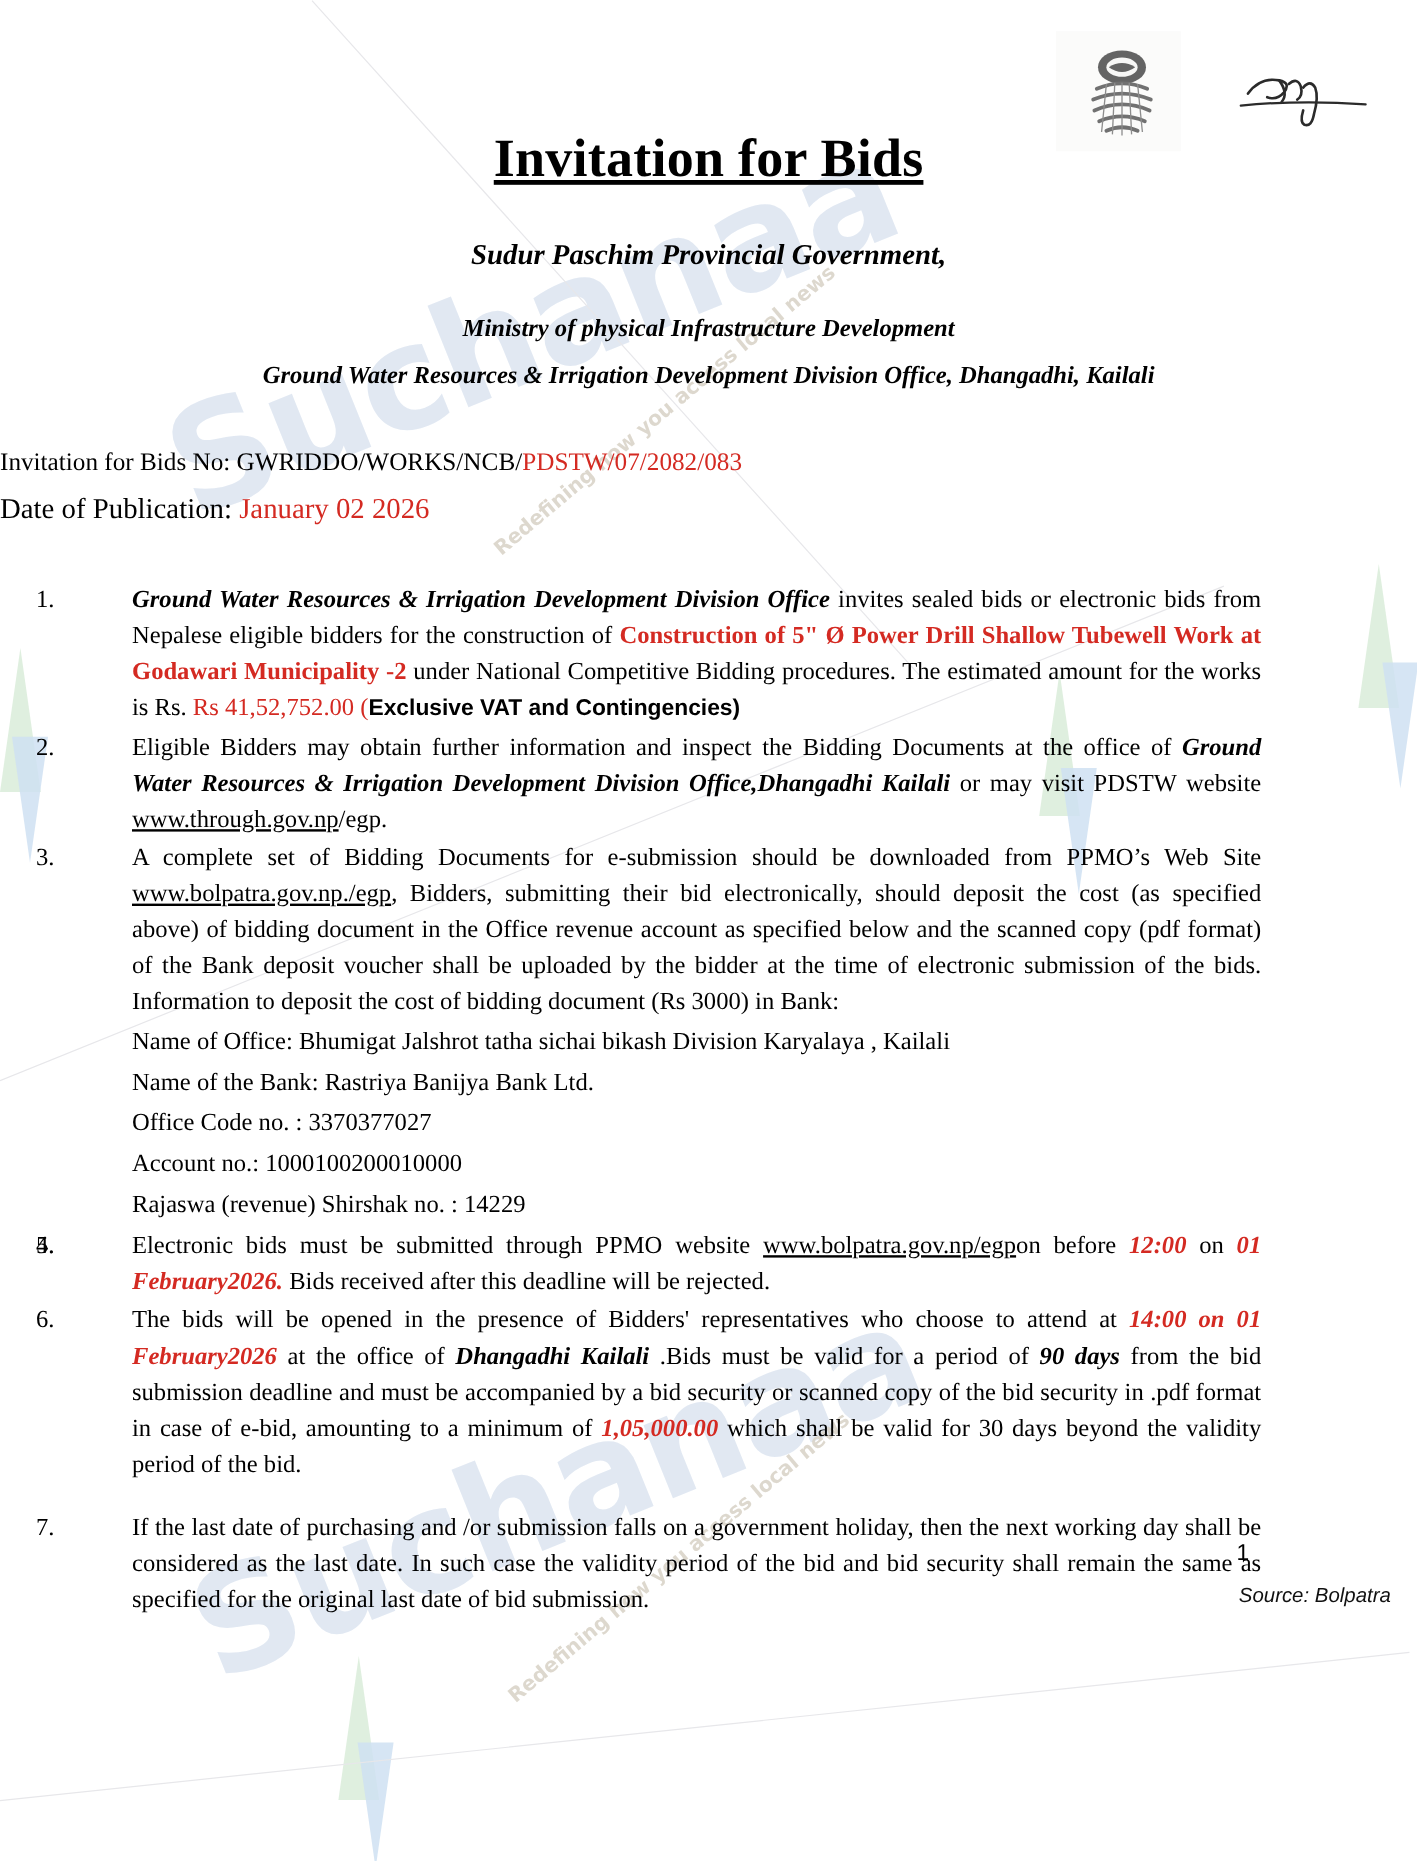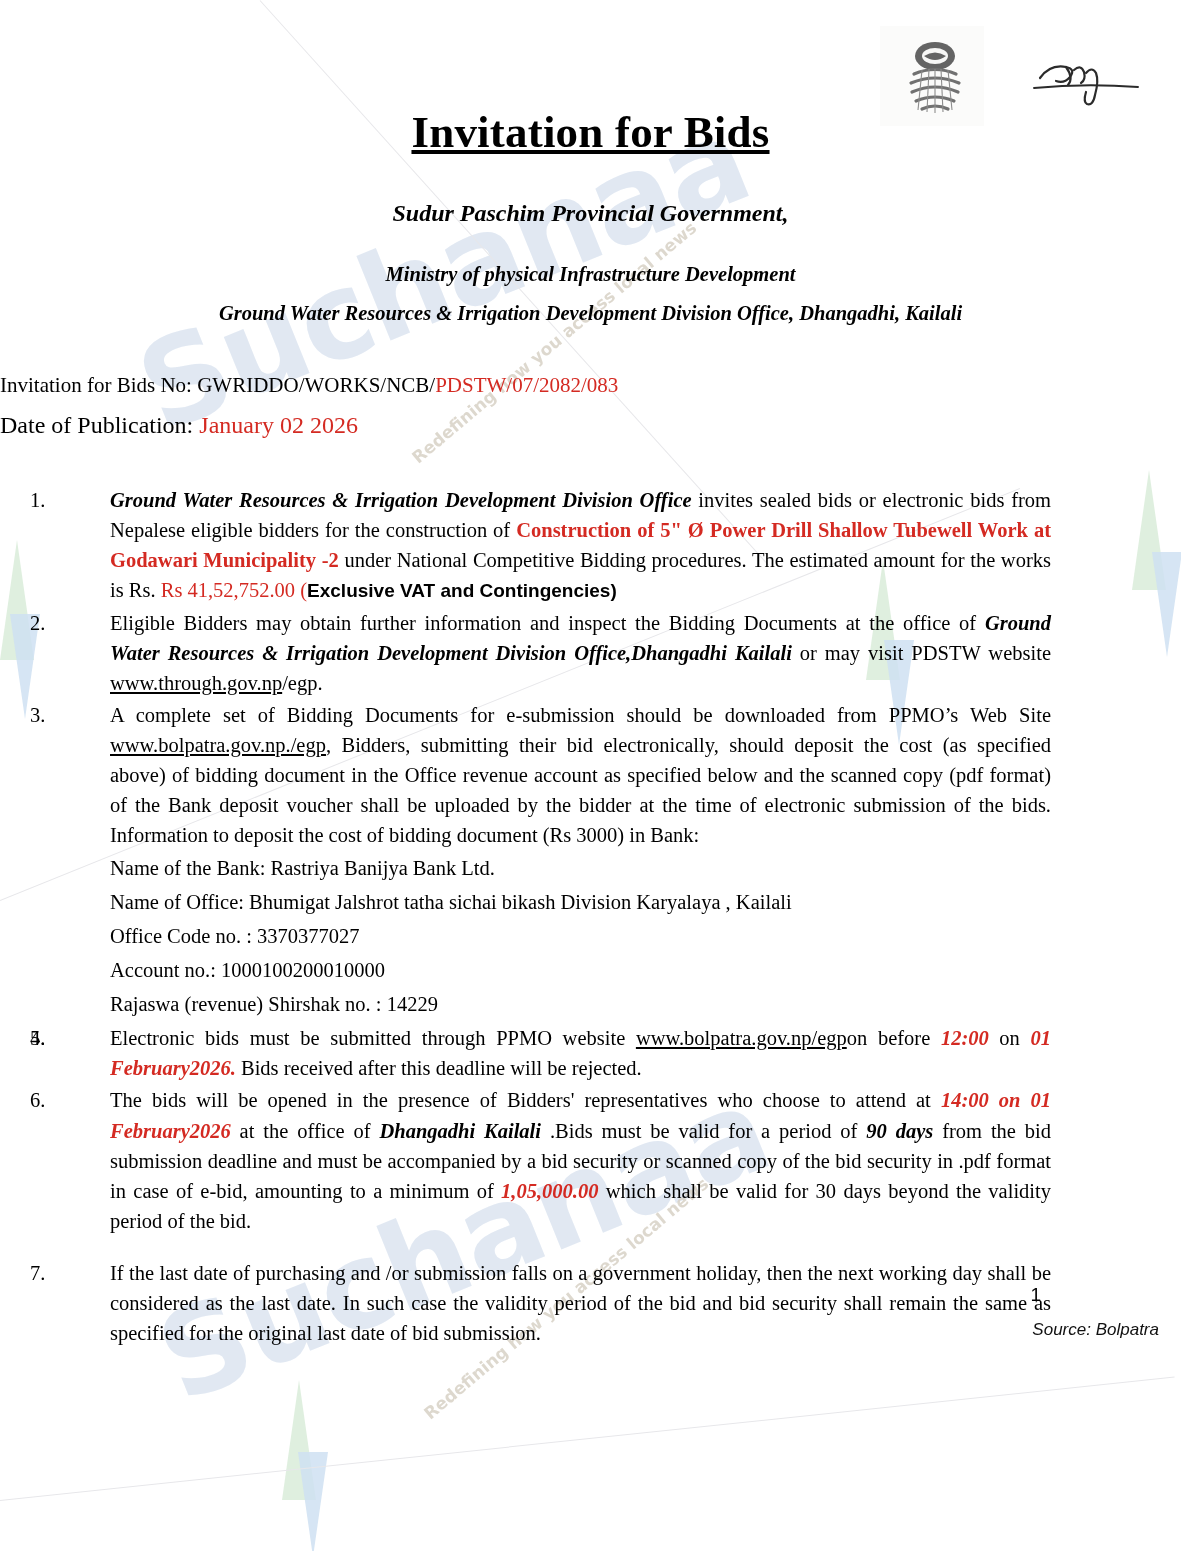"Name of the Bank: Rastriya" div { order: before "Name of Office: Bhumigat Jalshrot" -> after "Name of Office: Bhumigat Jalshrot" }
